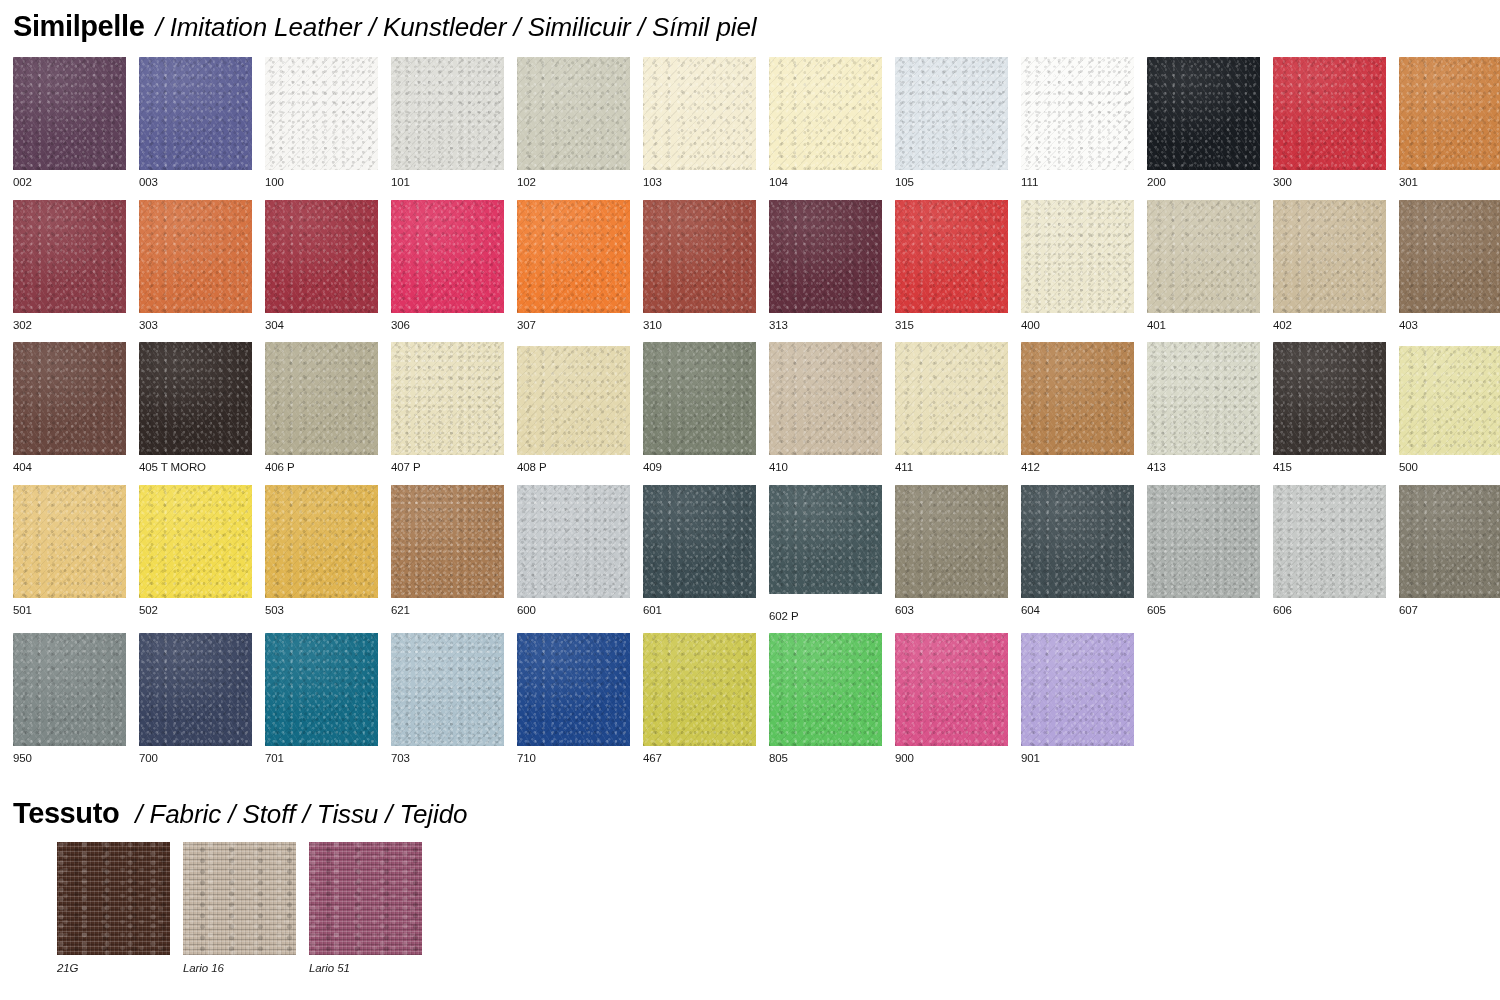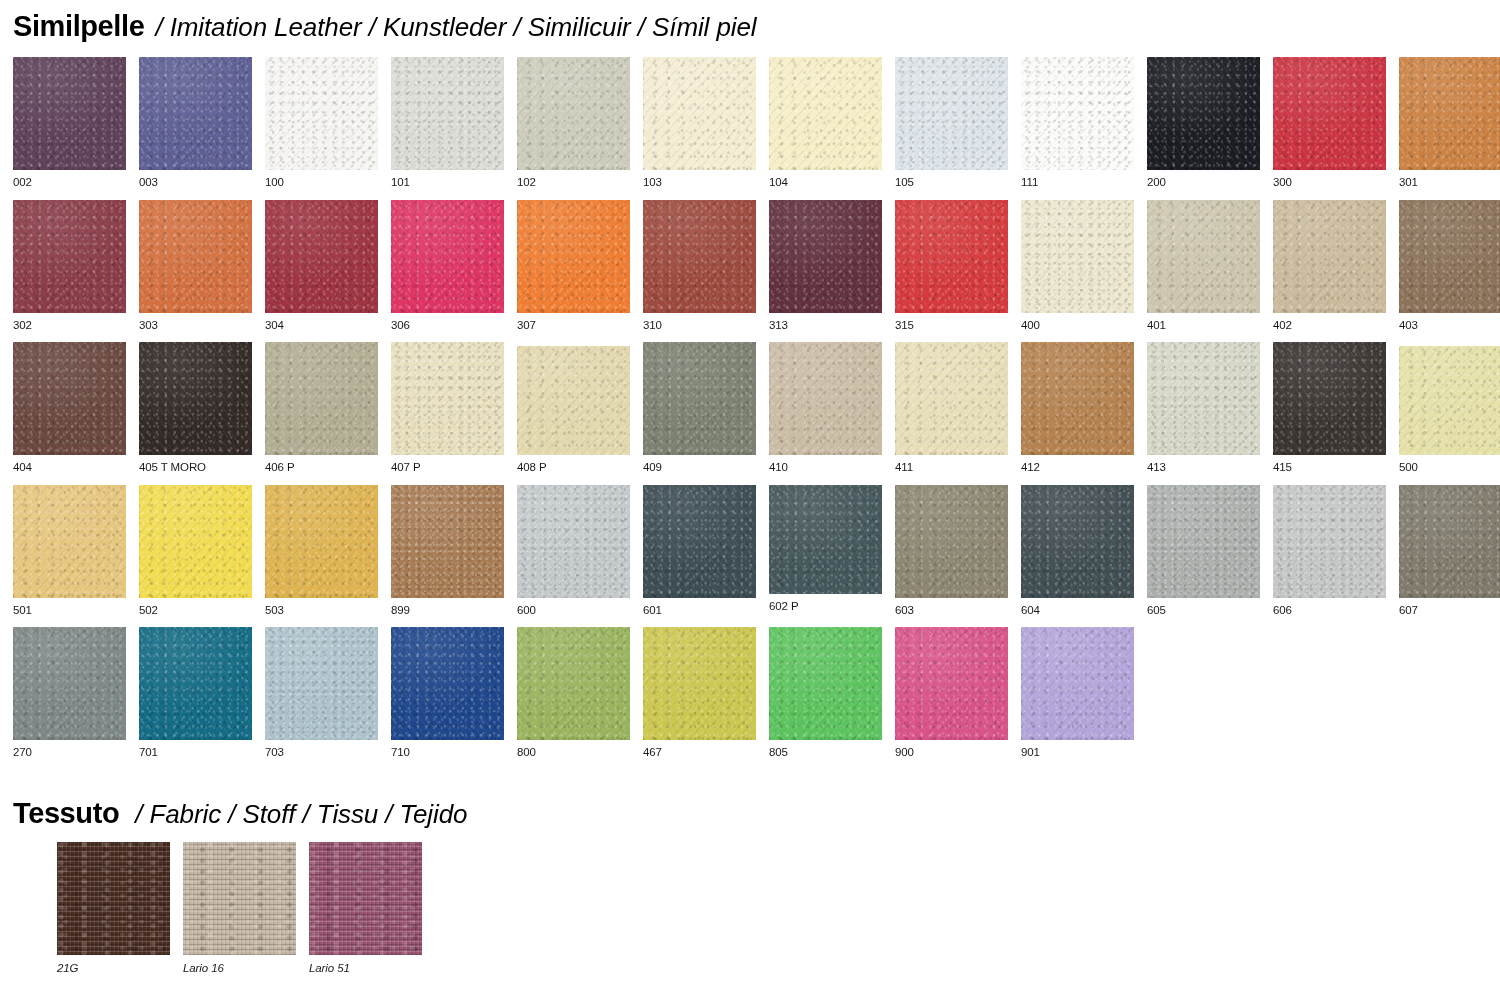"899" div.swatch-label { text: 899 -> 621 }
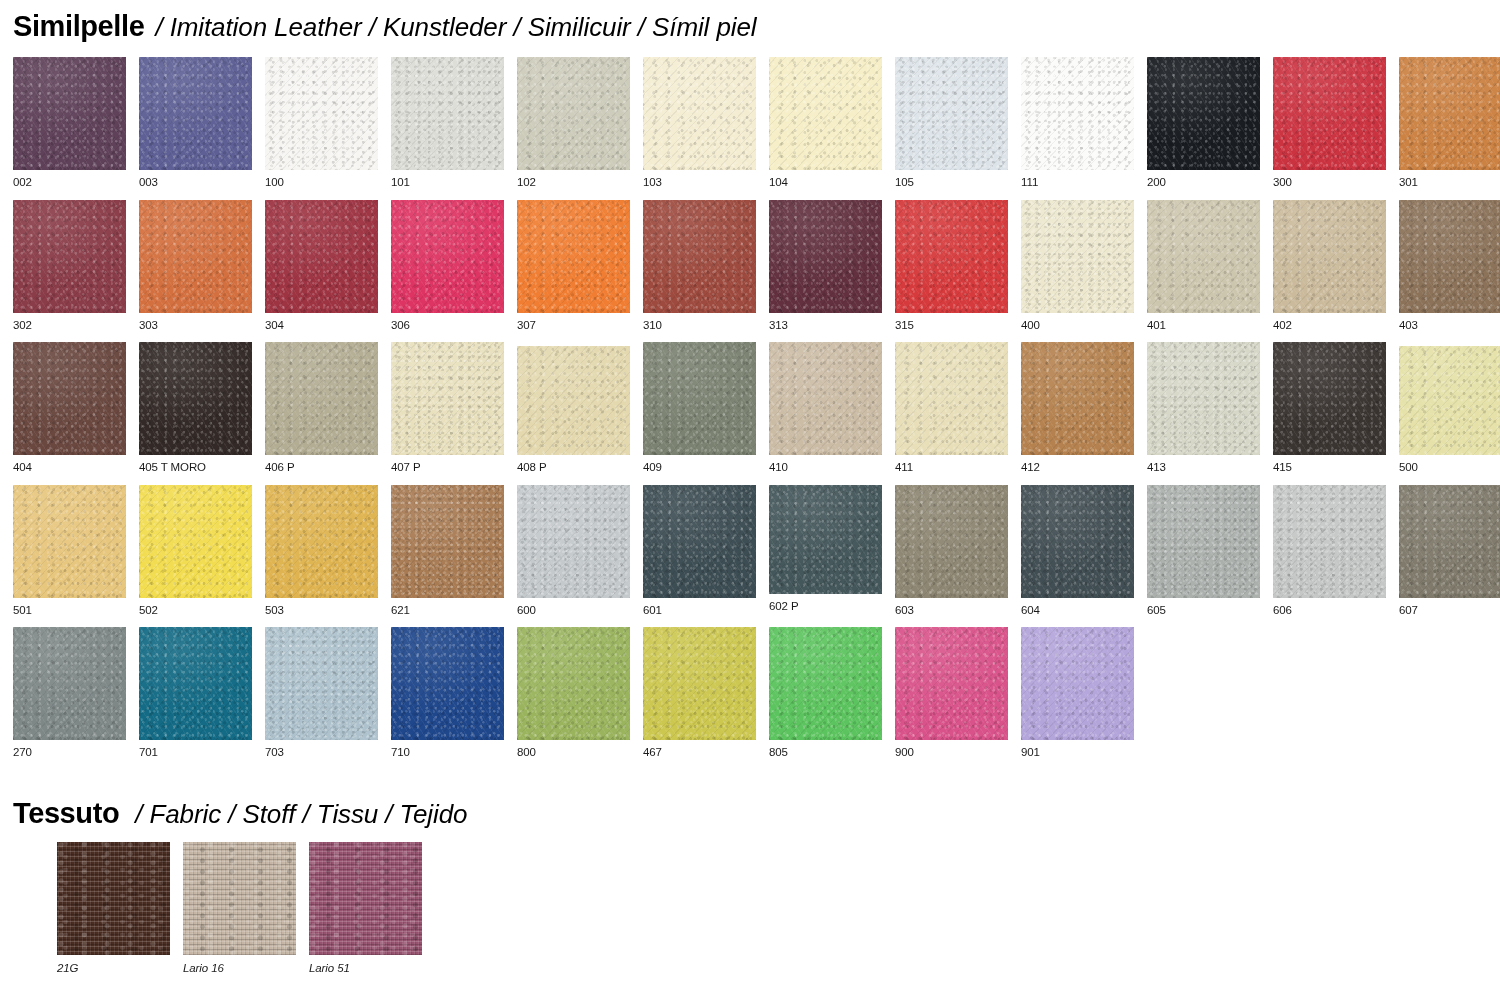"602 P" .swatch-cell.nudge-up .swatch-label { margin-top: 7px -> 17px }
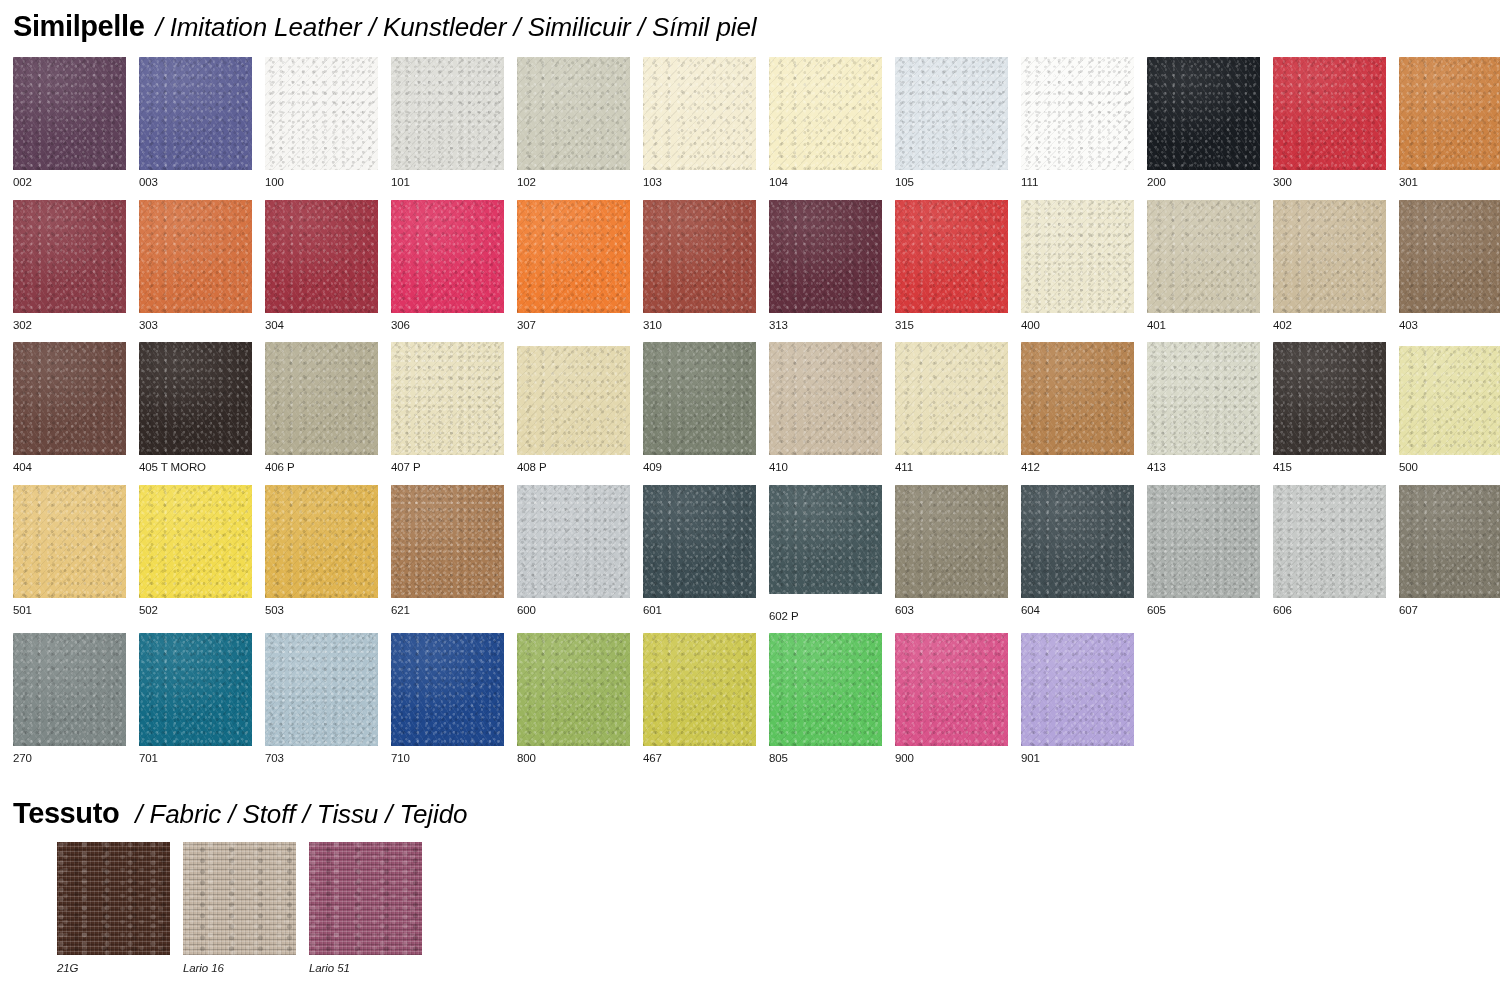"270" div.swatch-label { text: 270 -> 950 }
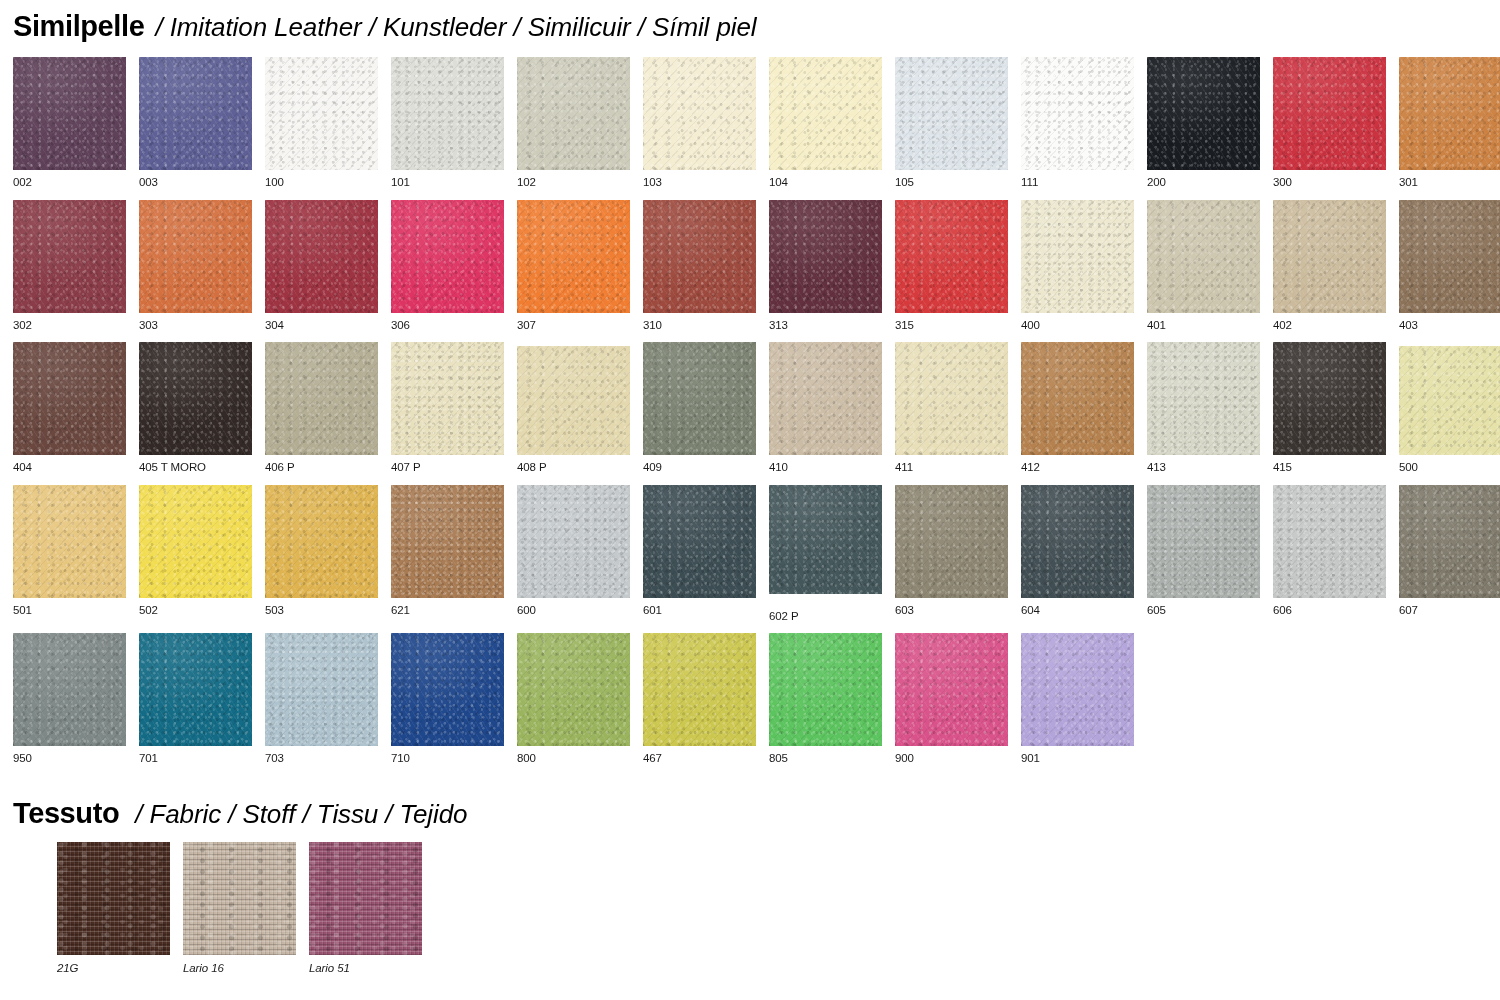"700" div.swatch-cell { html: none -> <div> <div></div> <div>700</div> </div> }
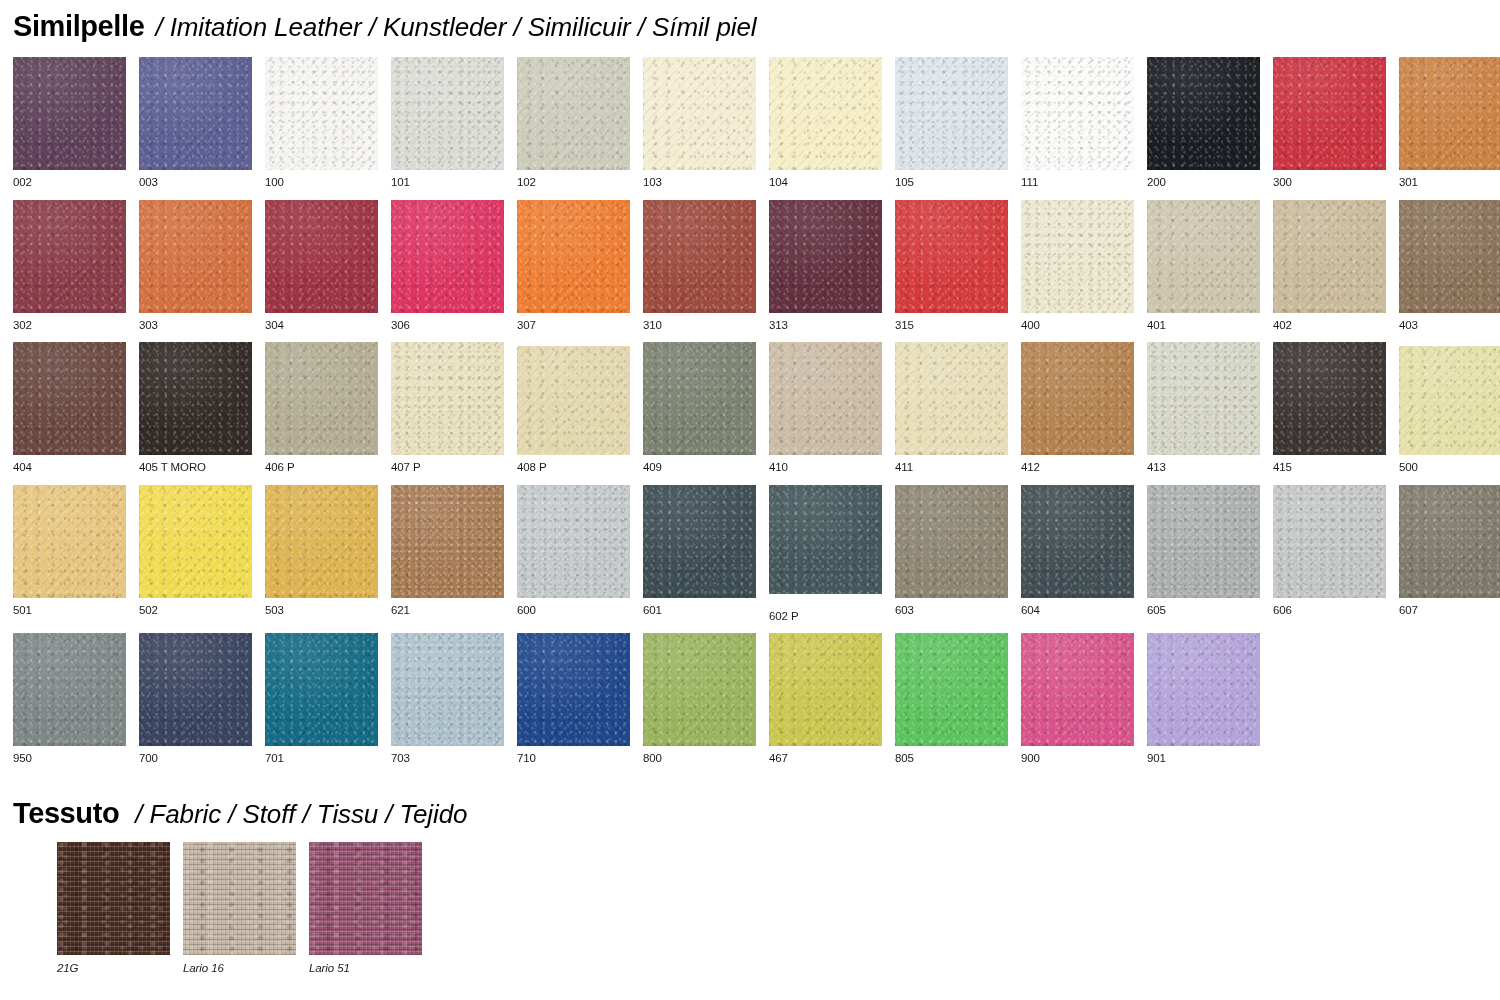"800" div.swatch-cell { html: <div> <div></div> <div>800</div> </div> -> none }
